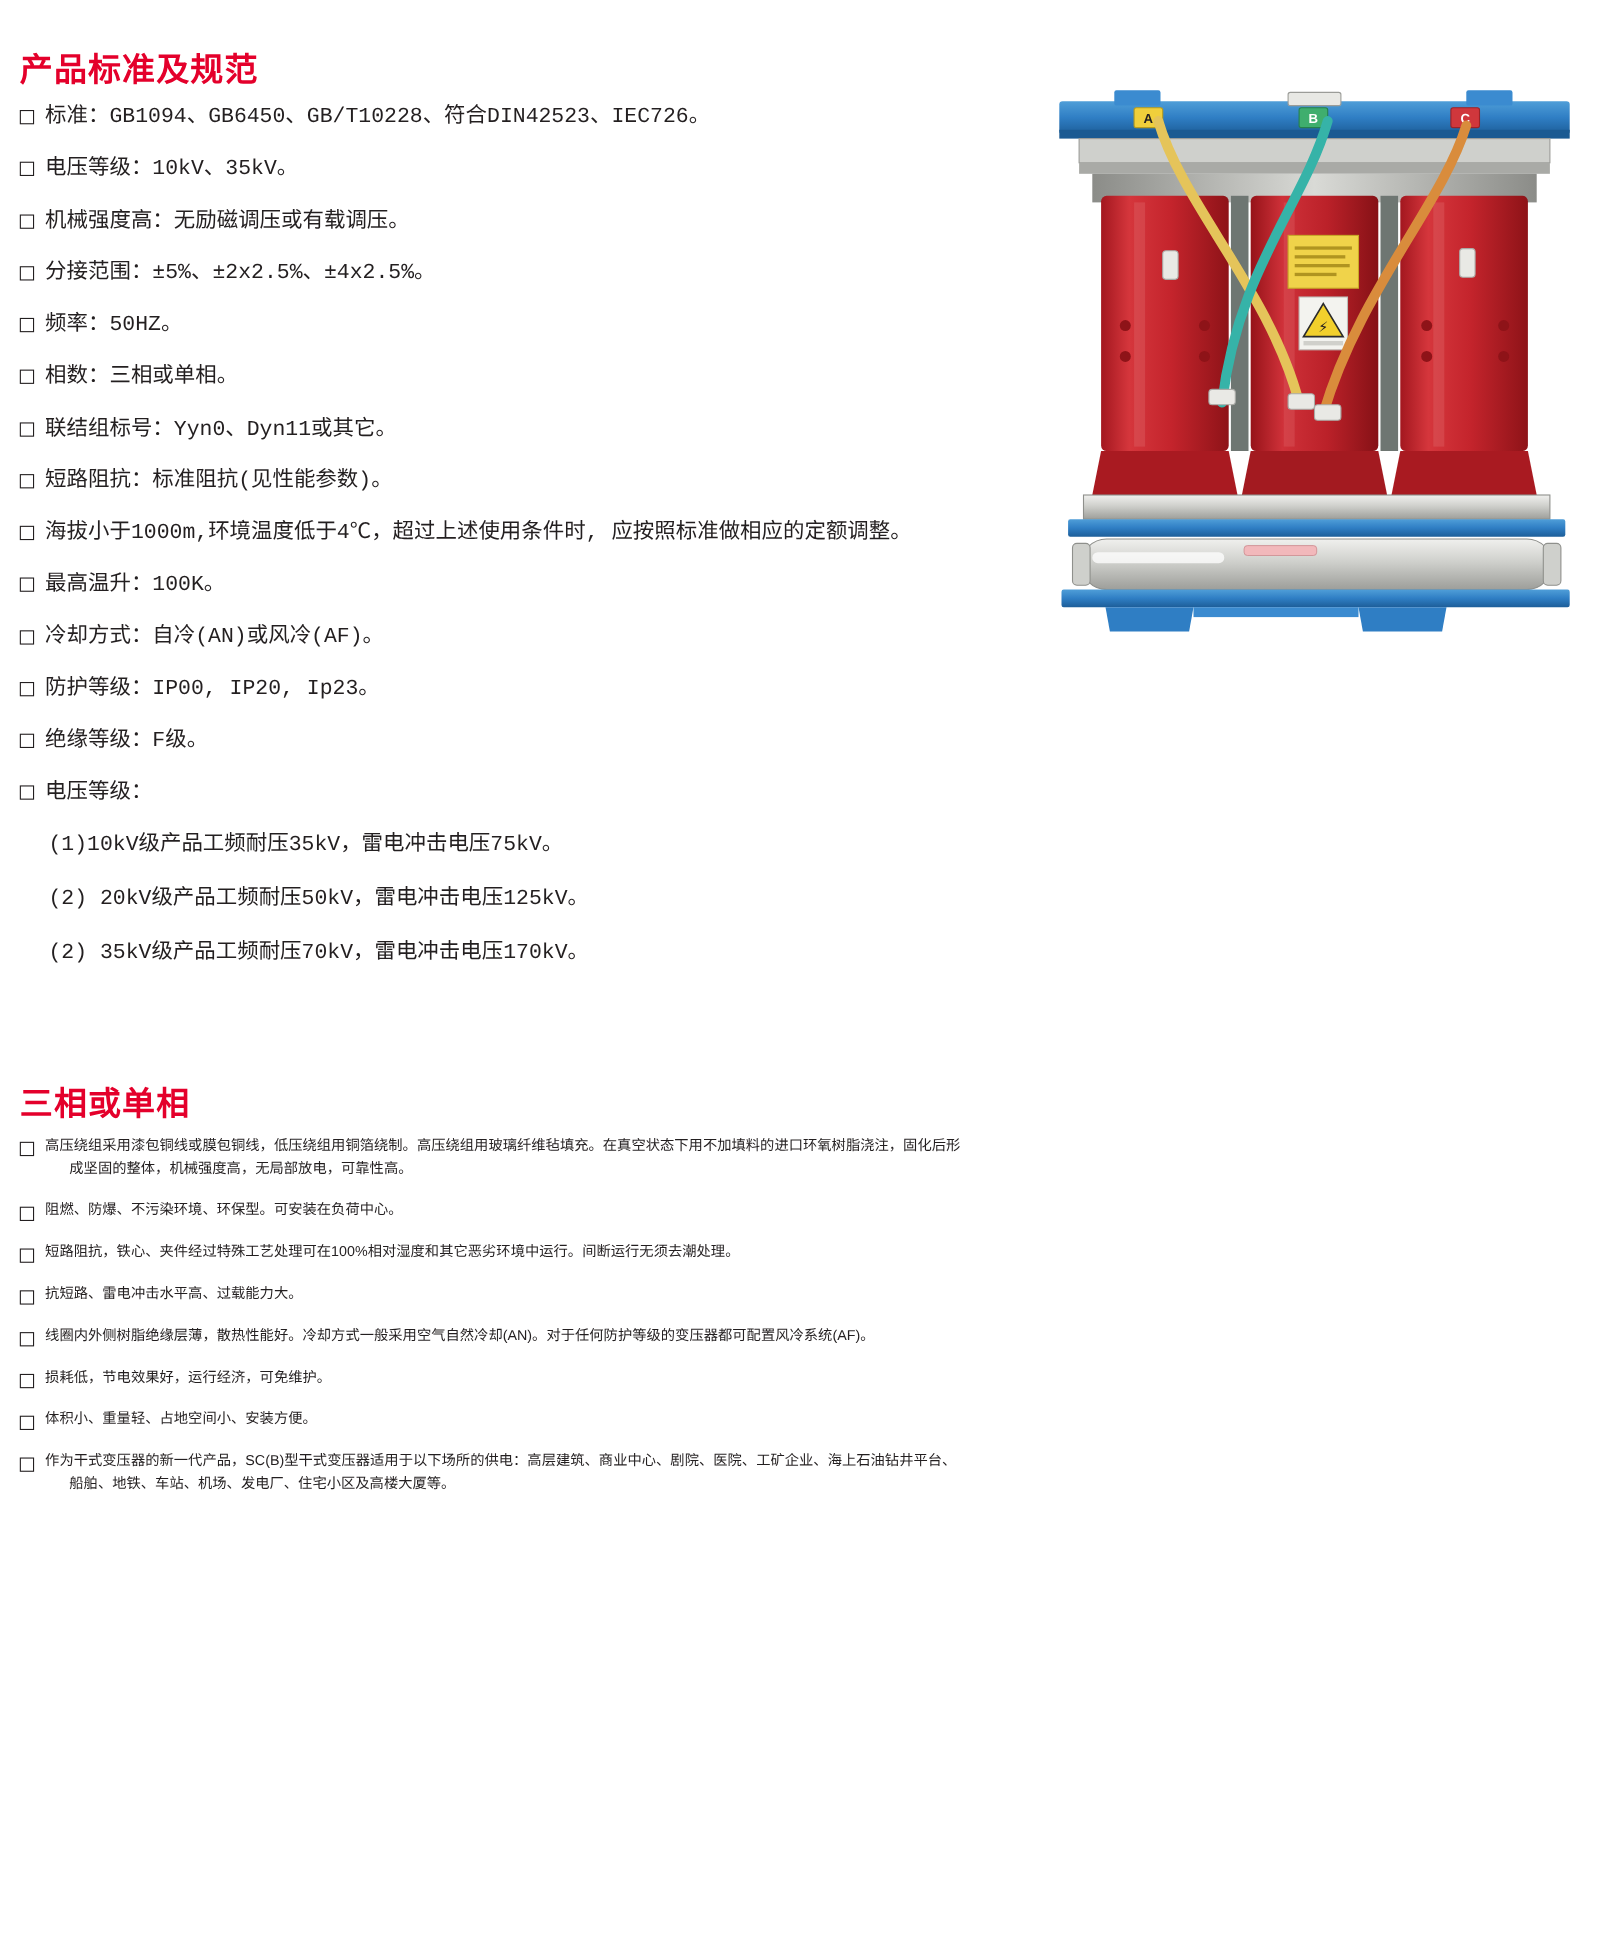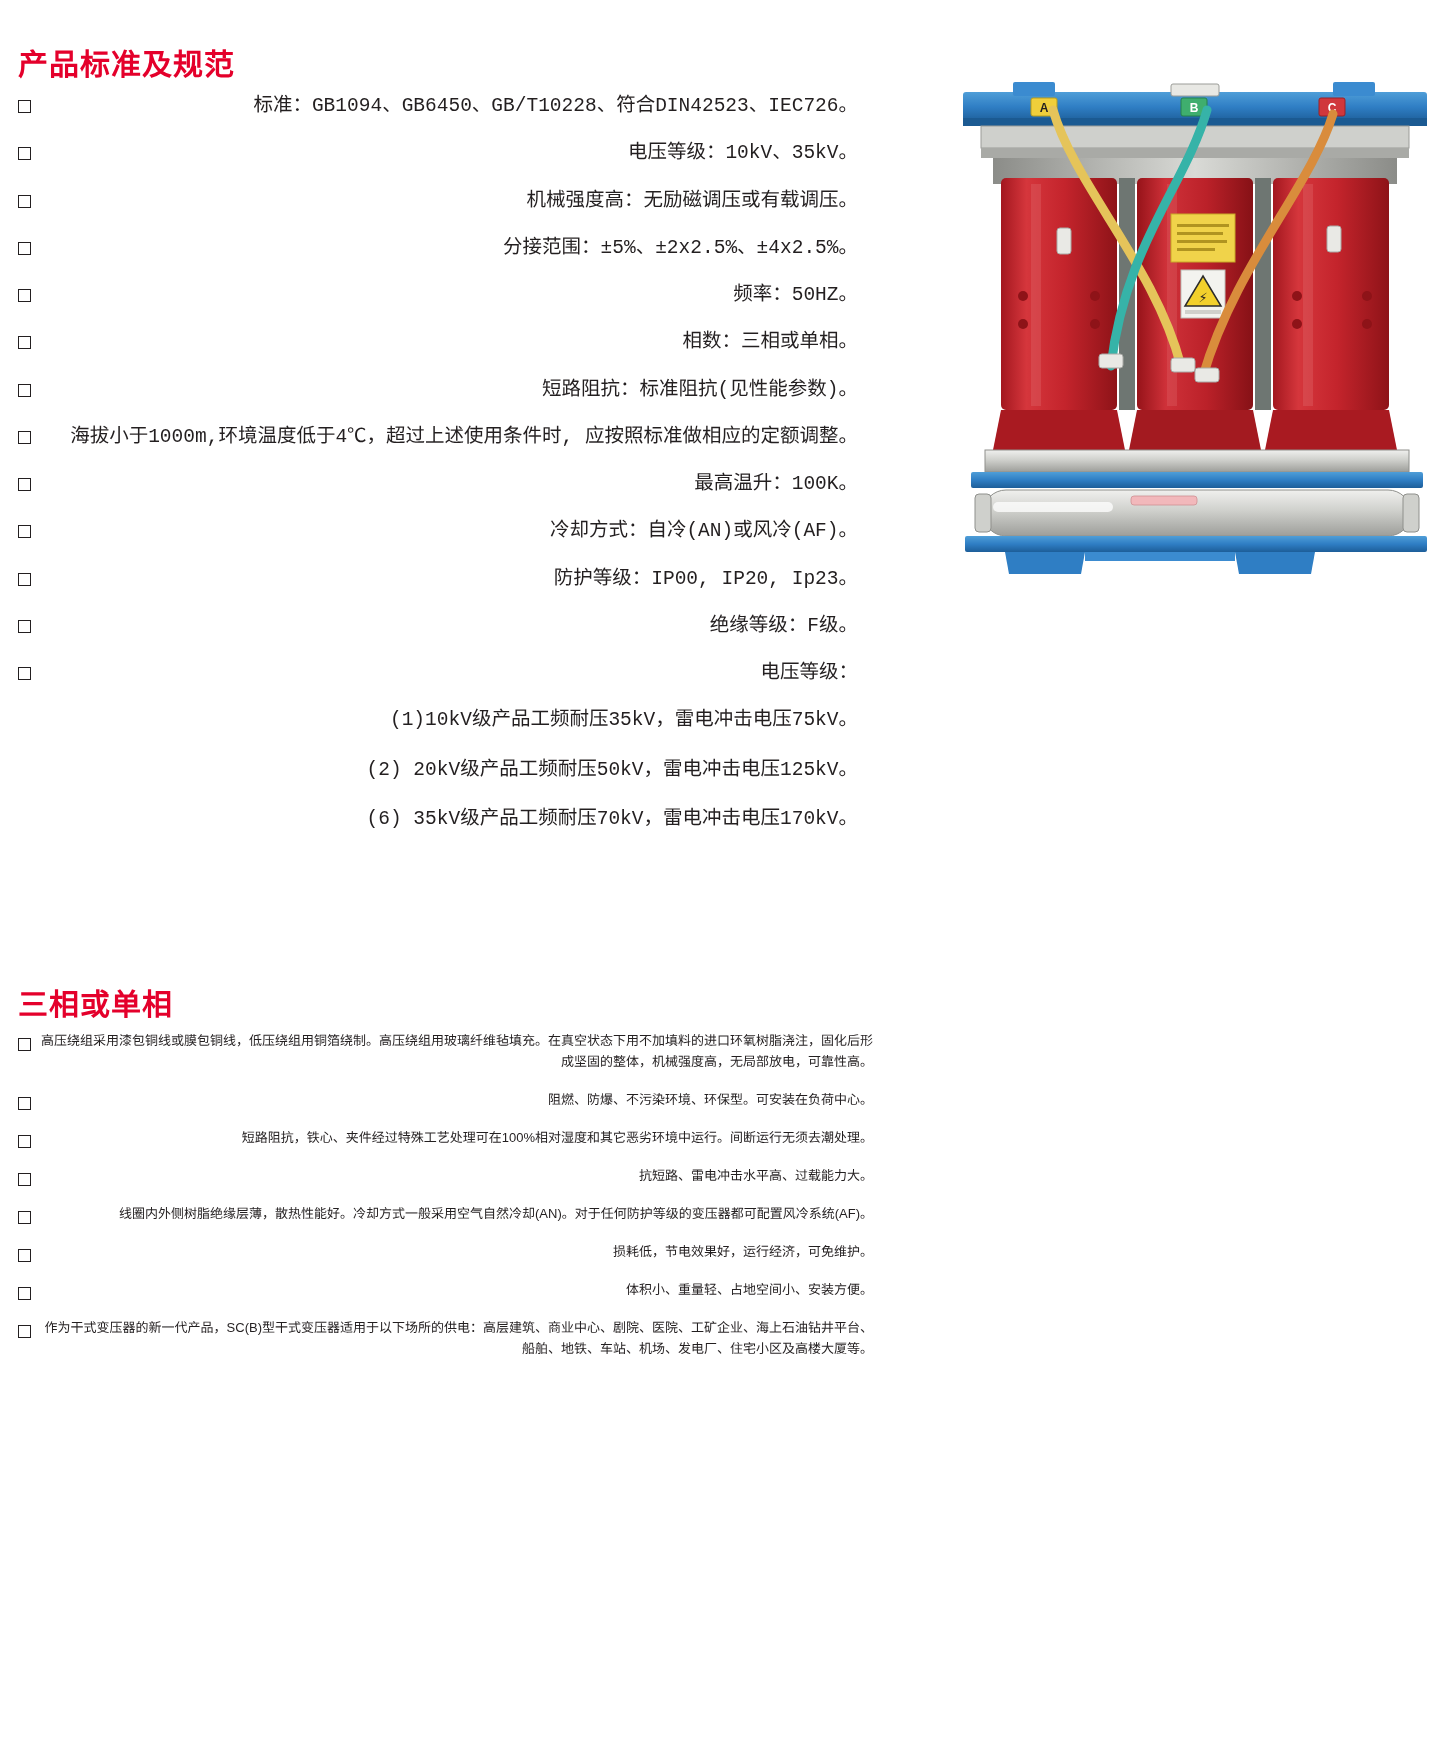"产品标准及规范" .page { text-align: right -> none }
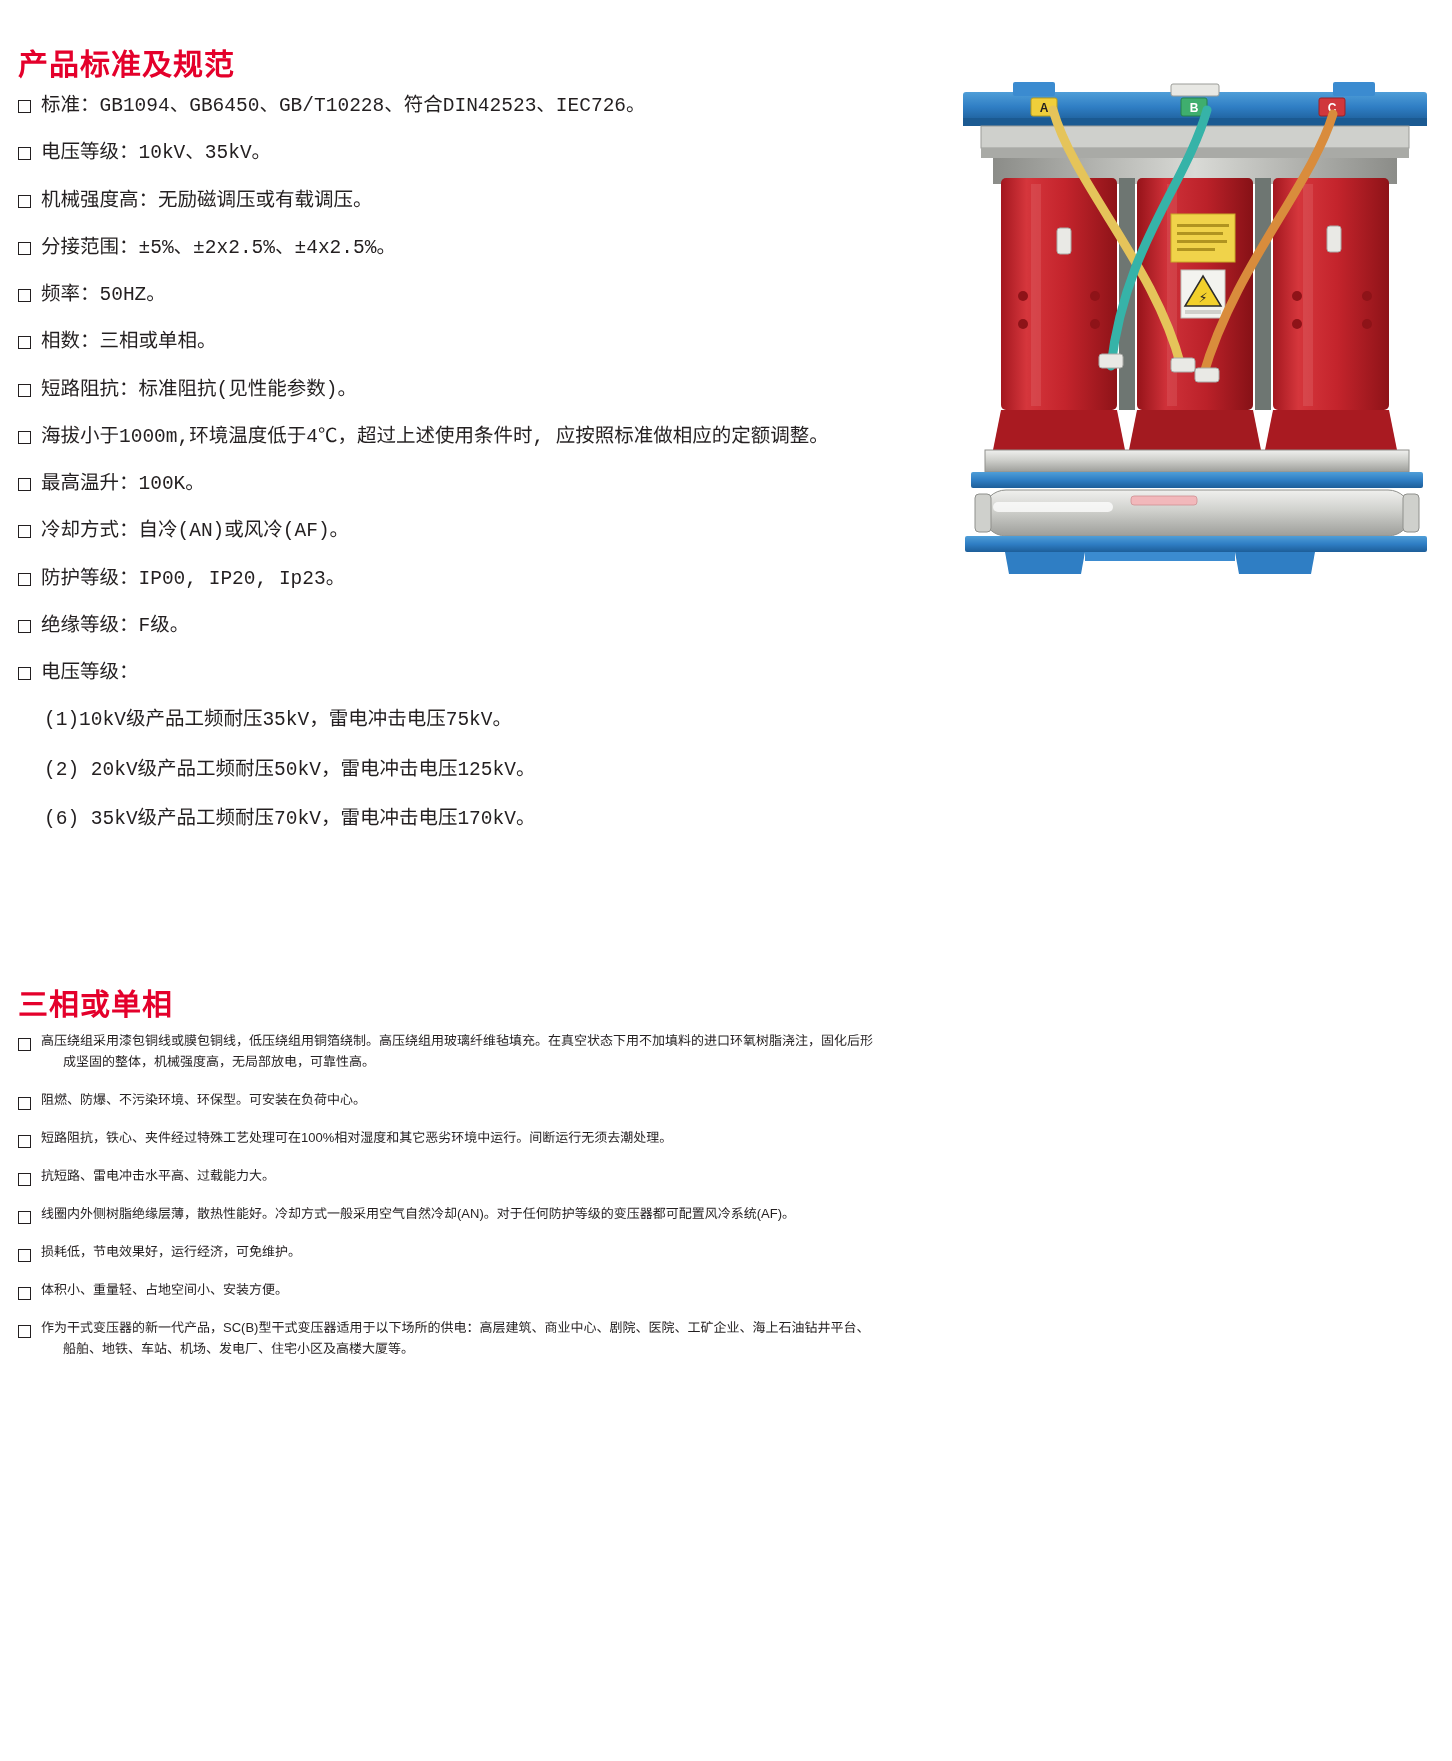"联结组标号：Yyn0、Dyn11或其它。" div.spec-item { html: none -> <div> <span></span> <span>联结组标号：Yyn0、Dyn11或其它。</span> </div> }
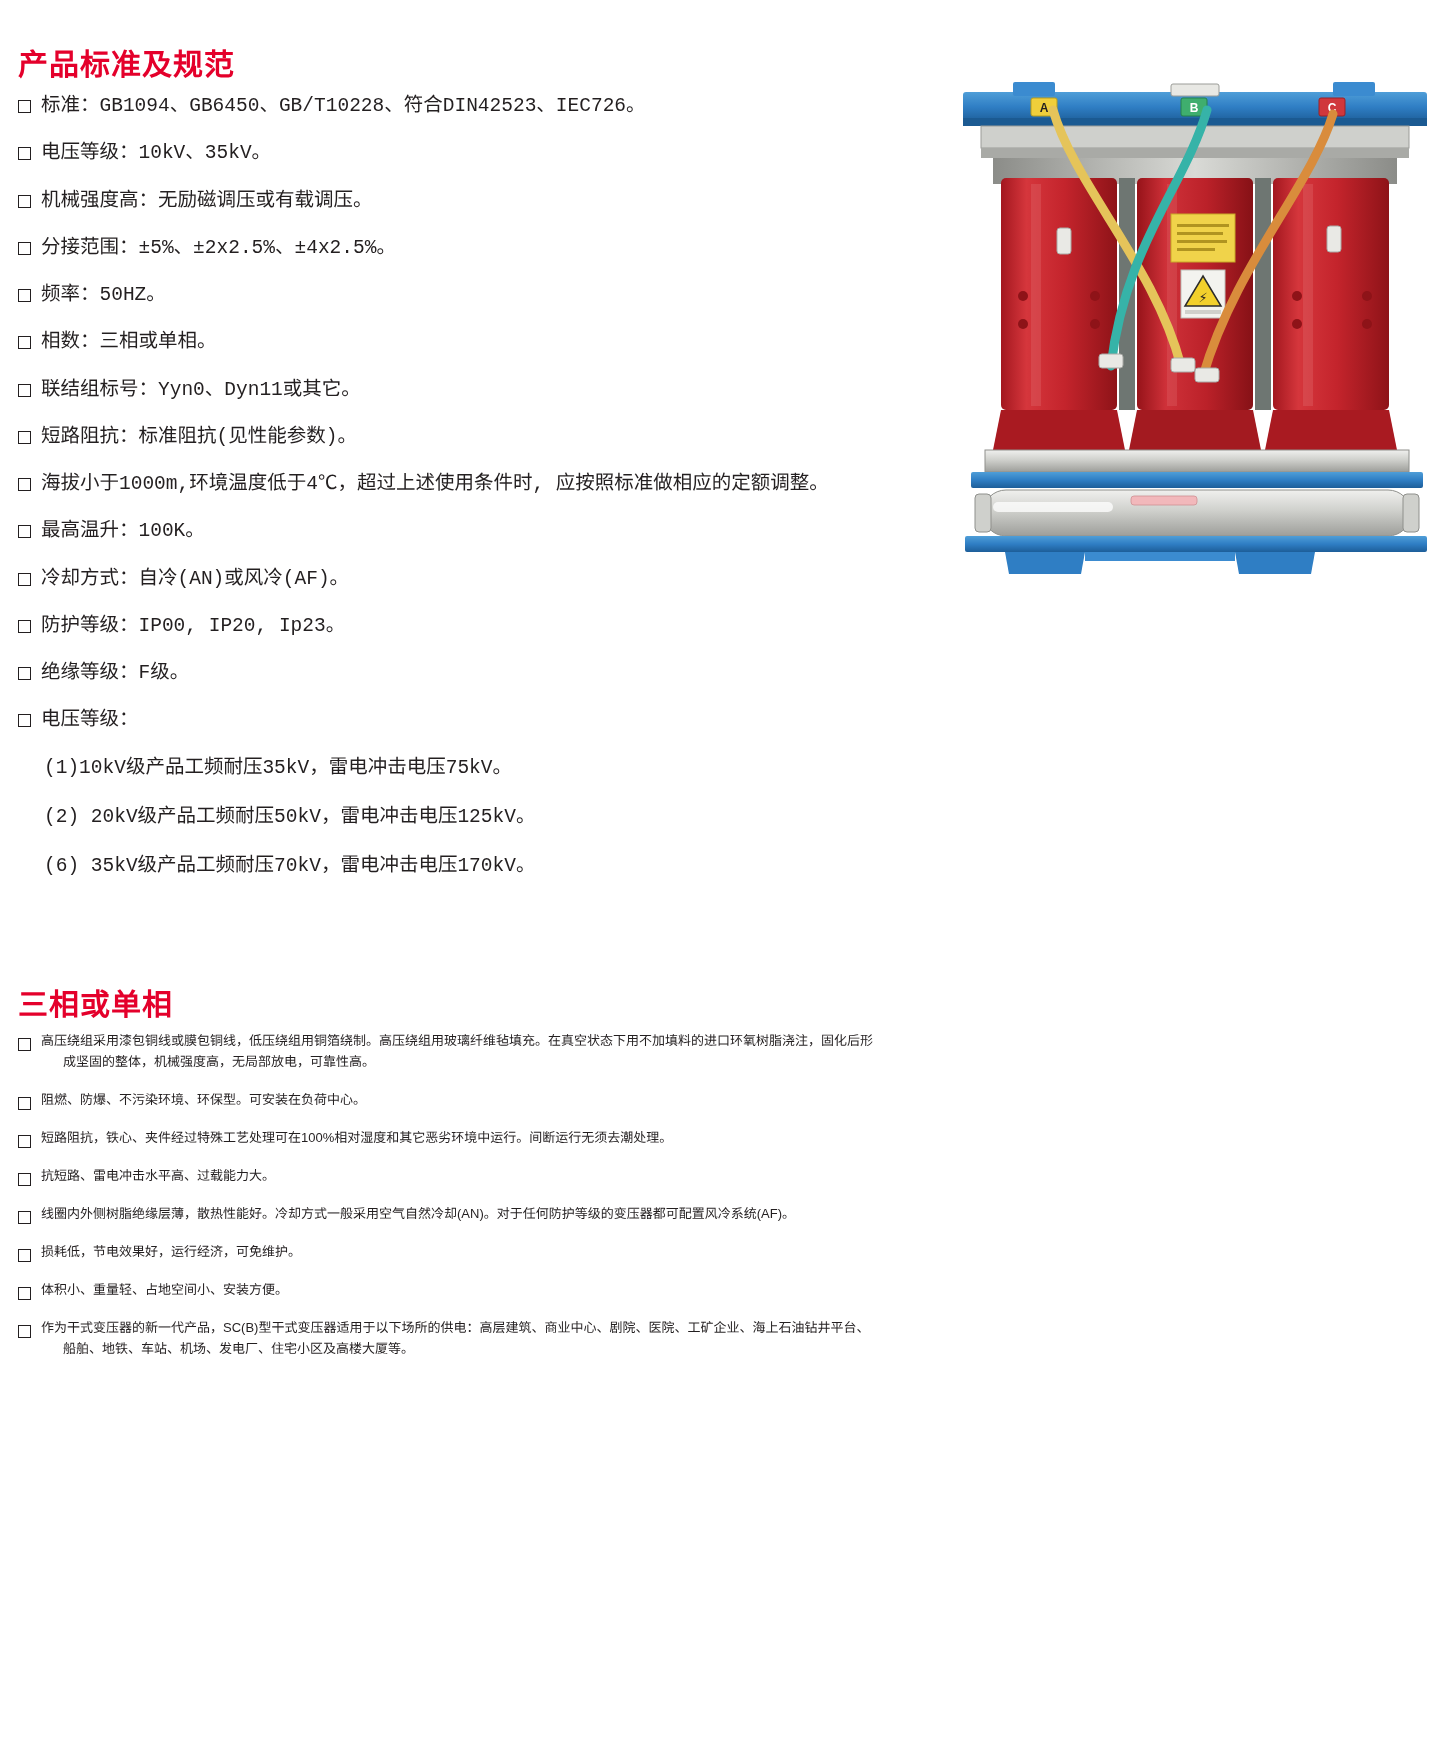"(6) 35kV级产品工频耐压70kV，雷电冲击电压170kV。" div.sub-item { text: 6 -> 2 }
